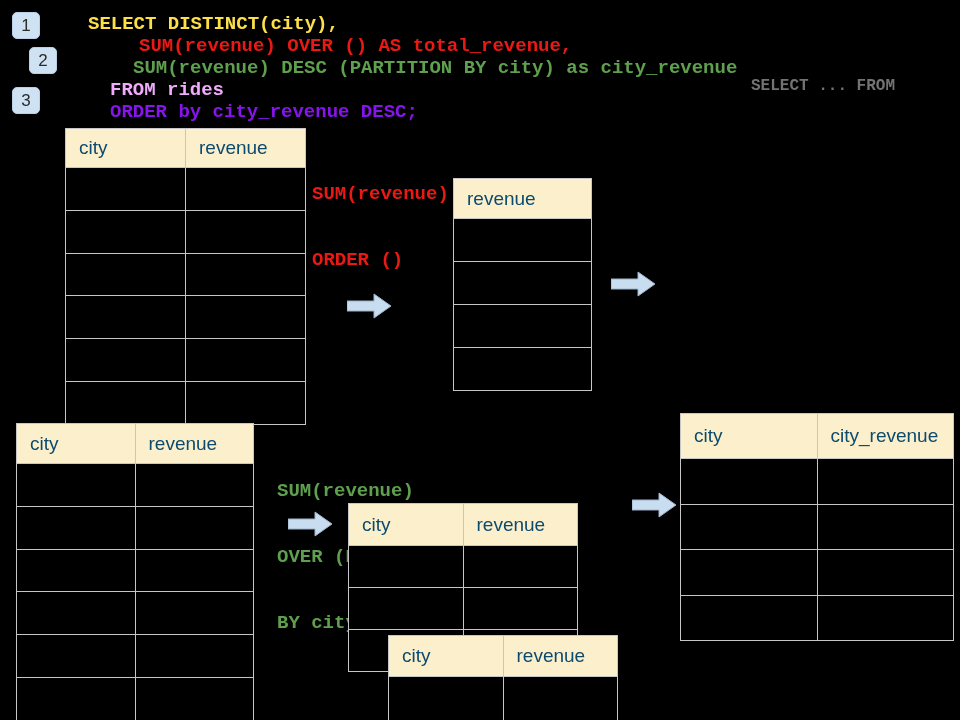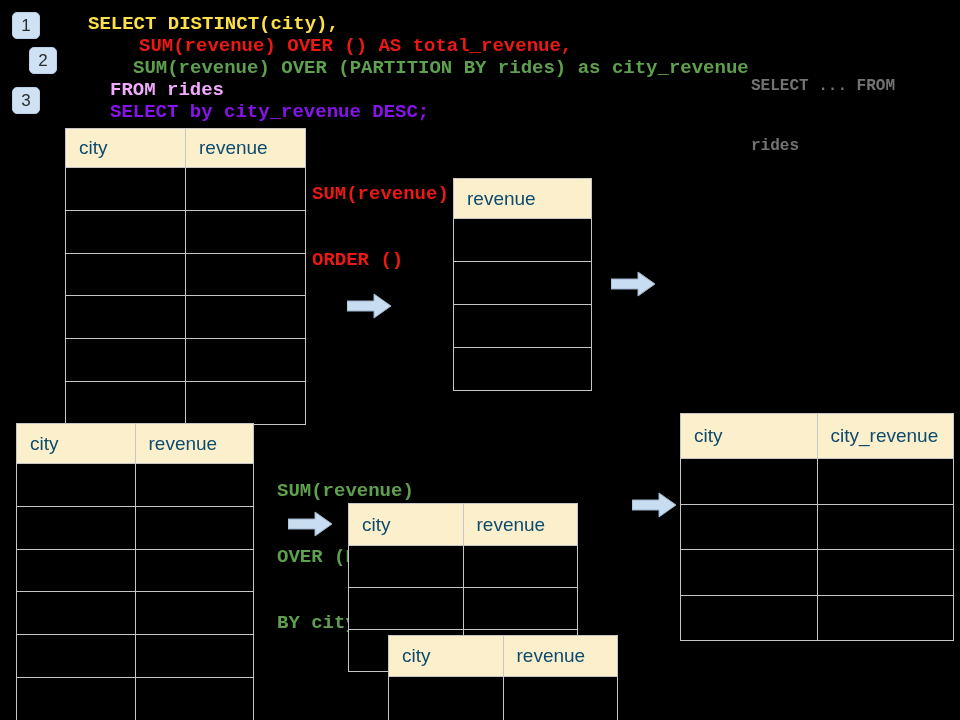"SUM(revenue) OVER (PARTITION BY rides)" div.code { text: OVER (PARTITION BY rides -> DESC (PARTITION BY city }
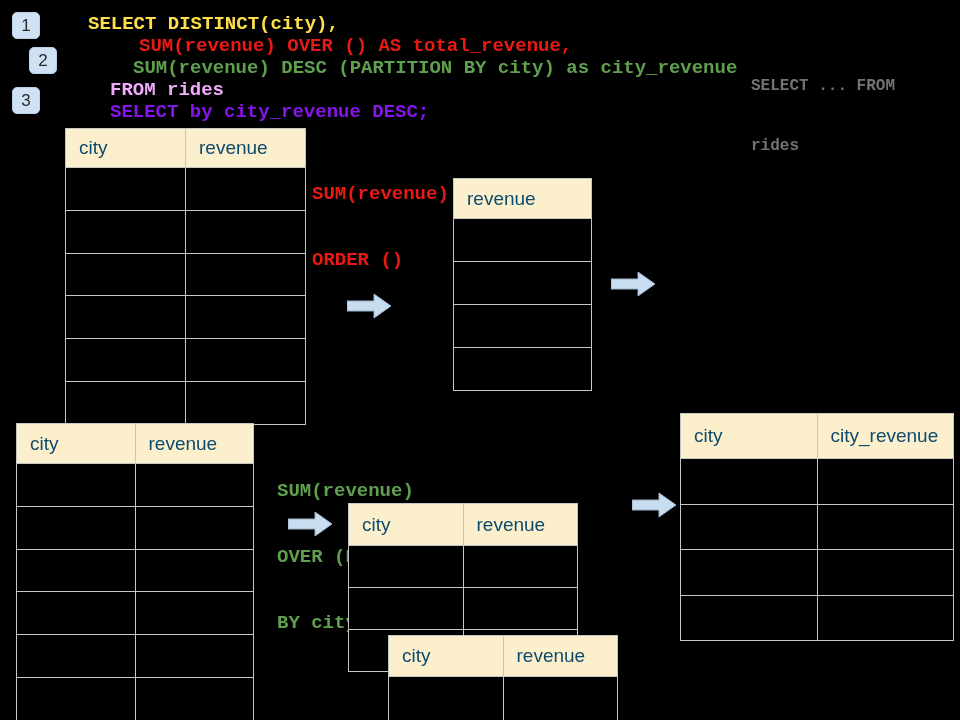"SELECT by city_revenue DESC;" div.code { text: SELECT -> ORDER }
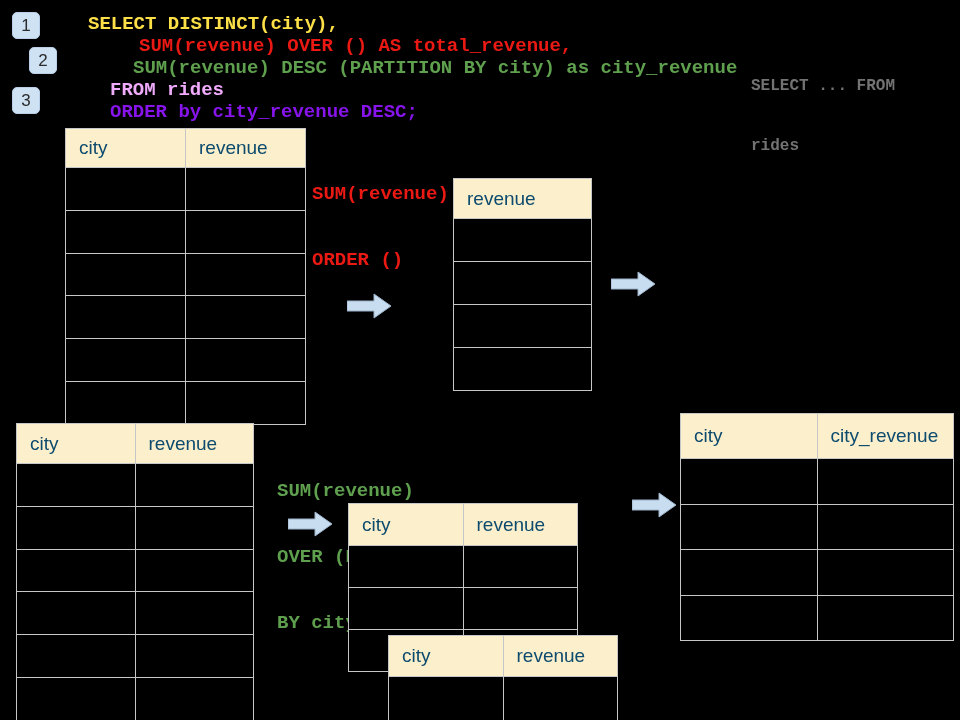"rides" span { html: <span>rides</span> -> none }
